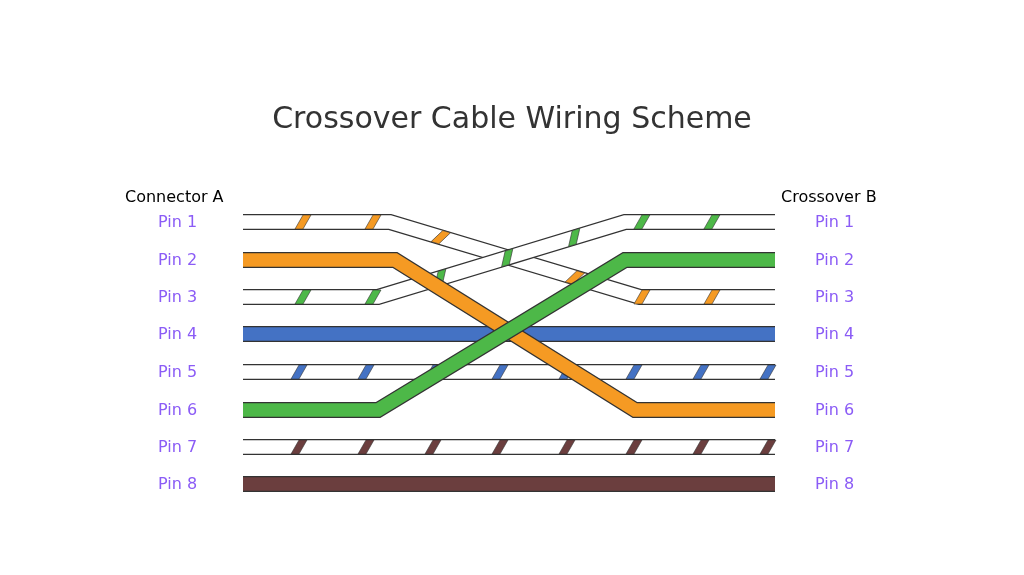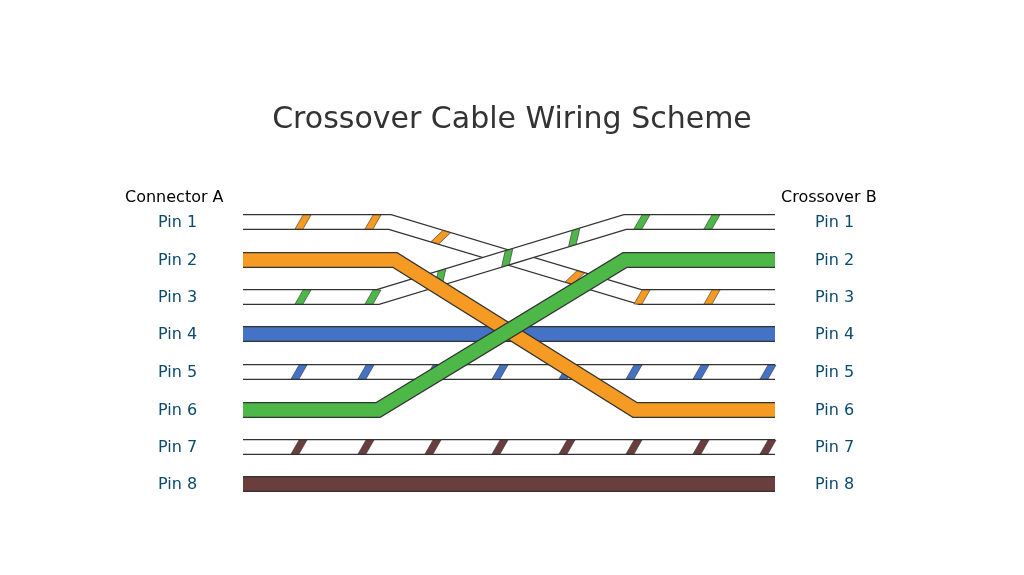"Pin 1" .pin { color: #0c4a6e -> #8b5cf6 }
